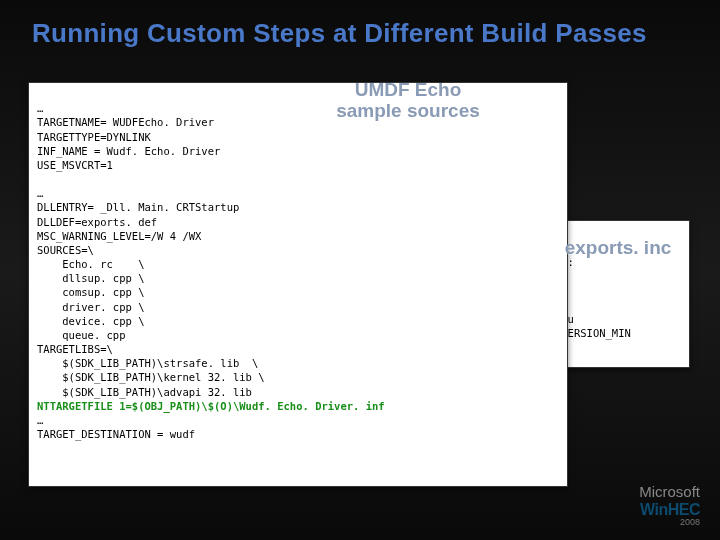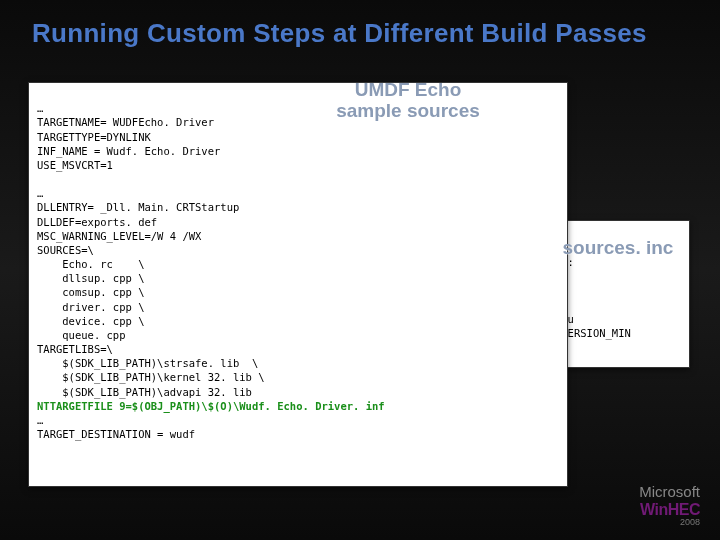"sources. inc" div.badge { text: sources -> exports }
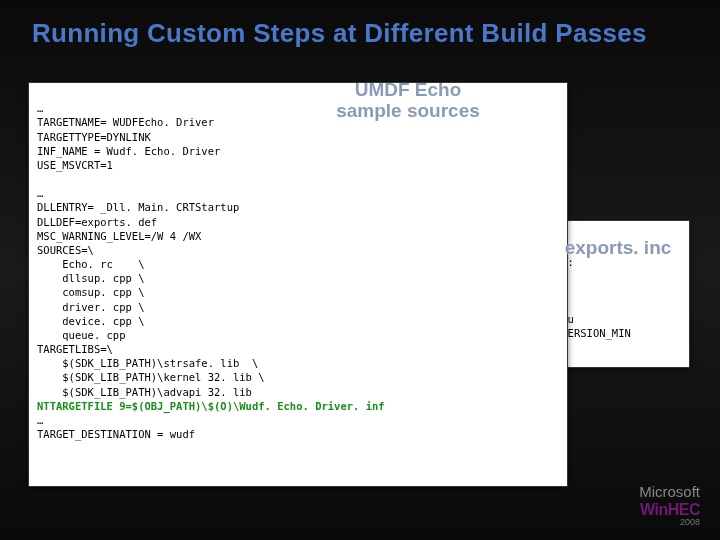"NTTARGETFILE 9=$(OBJ_PATH)\$(O)\Wudf." span.hl { text: 9 -> 1 }
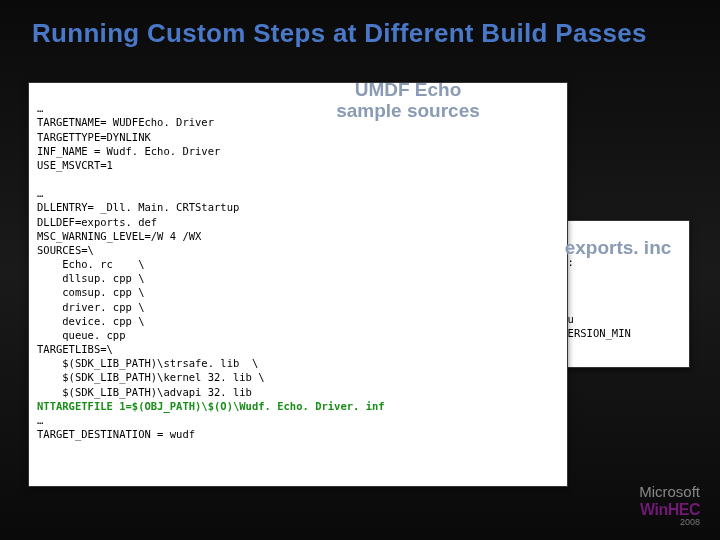"WinHEC" .footer-logo .w { color: #701a75 -> #0c4a6e }
